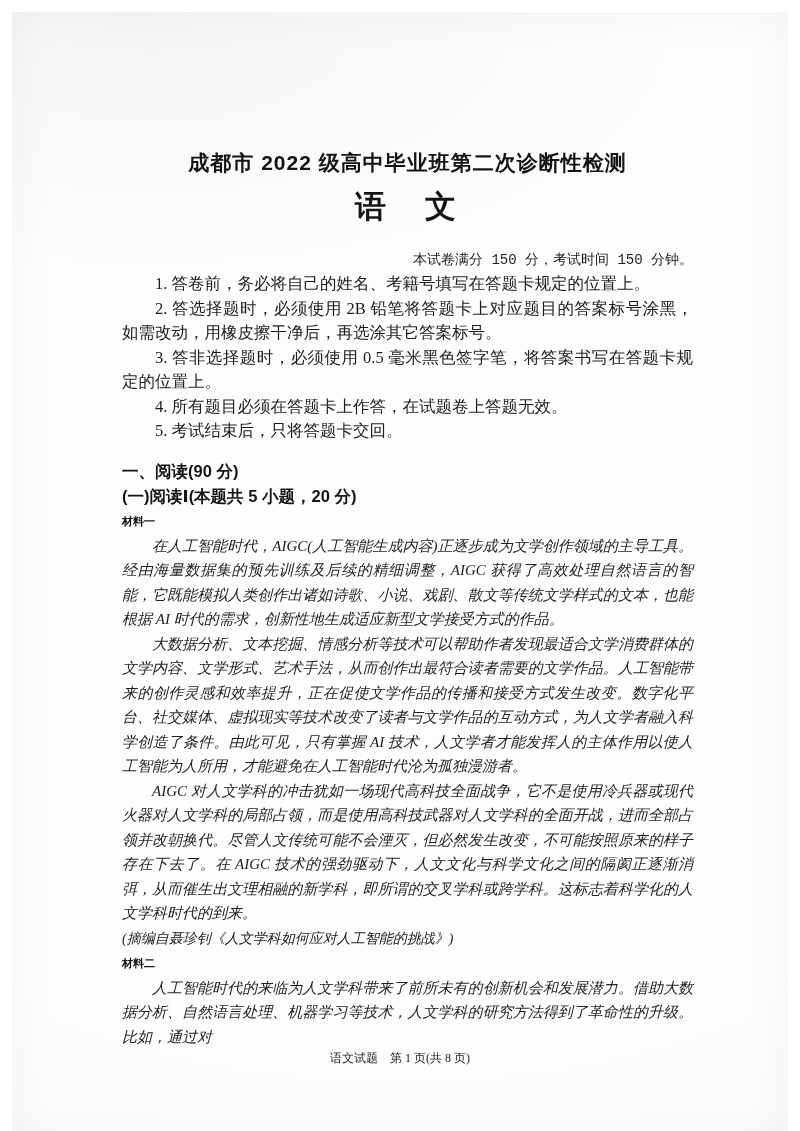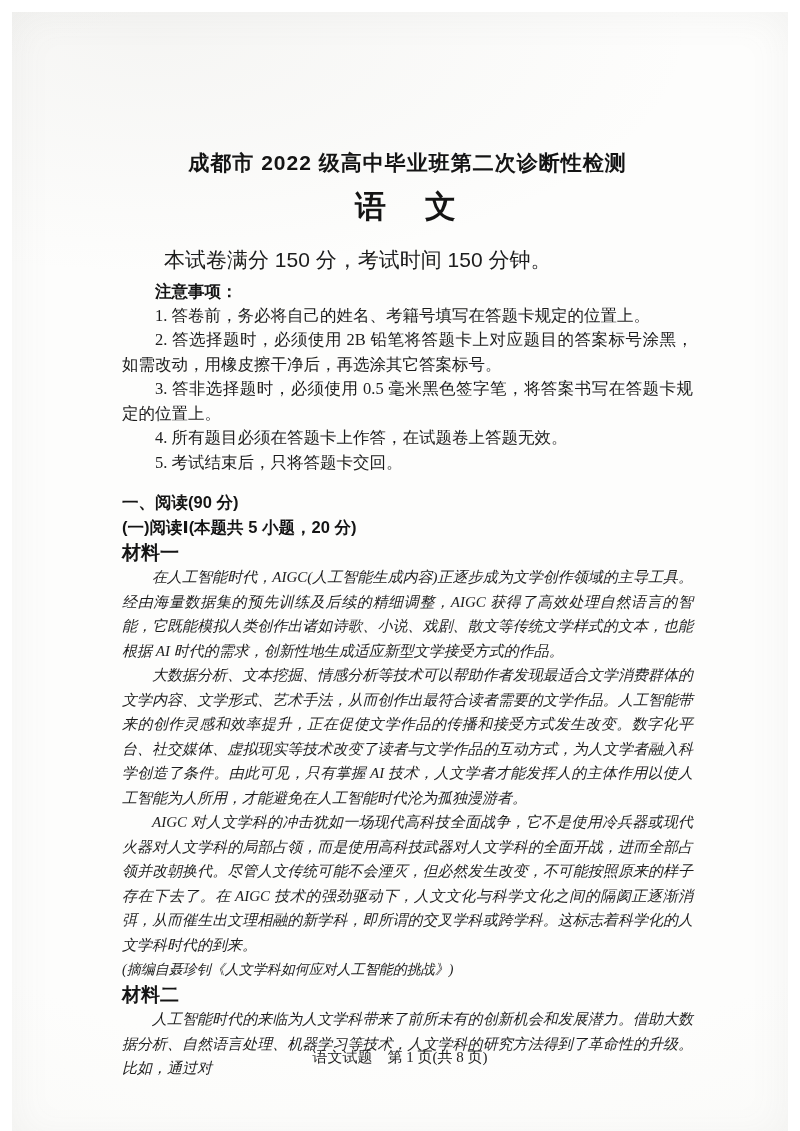"本试卷满分 150 分，考试时间 150 分钟。" .exam-info { font-family: Liberation Sans, sans-serif -> Liberation Mono, monospace; font-size: 21px -> 14px; text-align: none -> right }
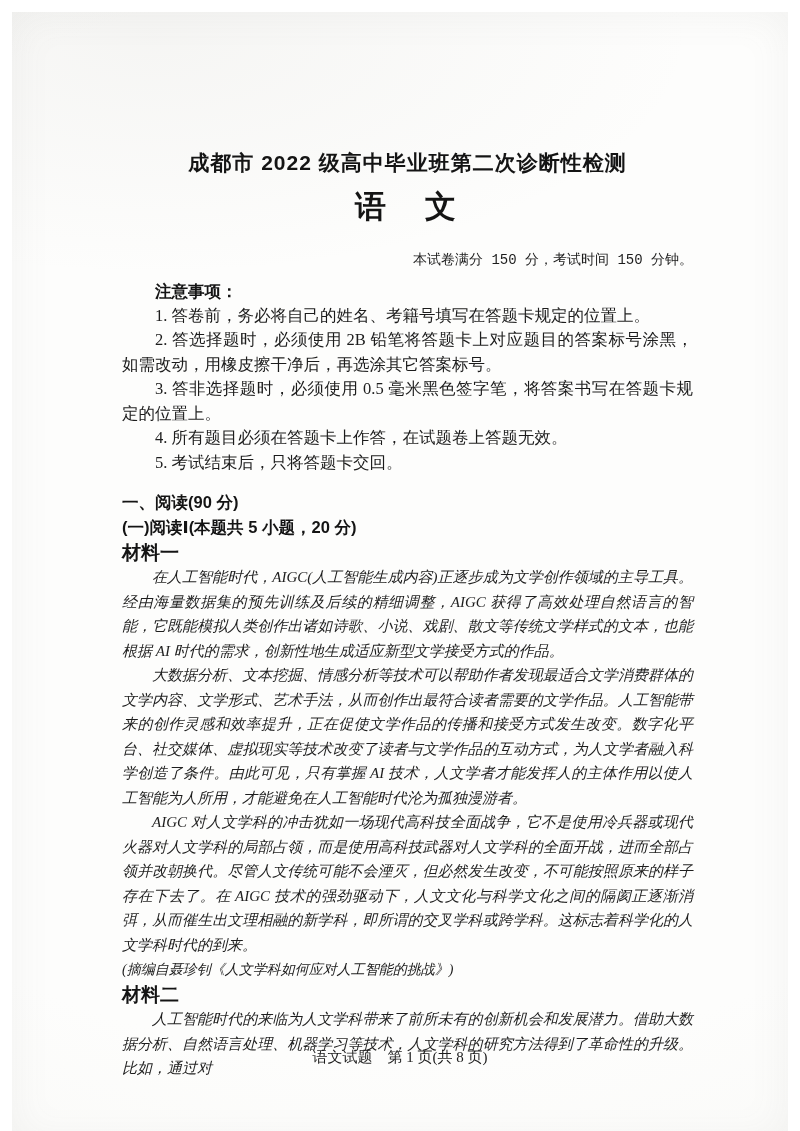"注意事项：" p.notice-heading { html: <p>注意事项：</p> -> none }
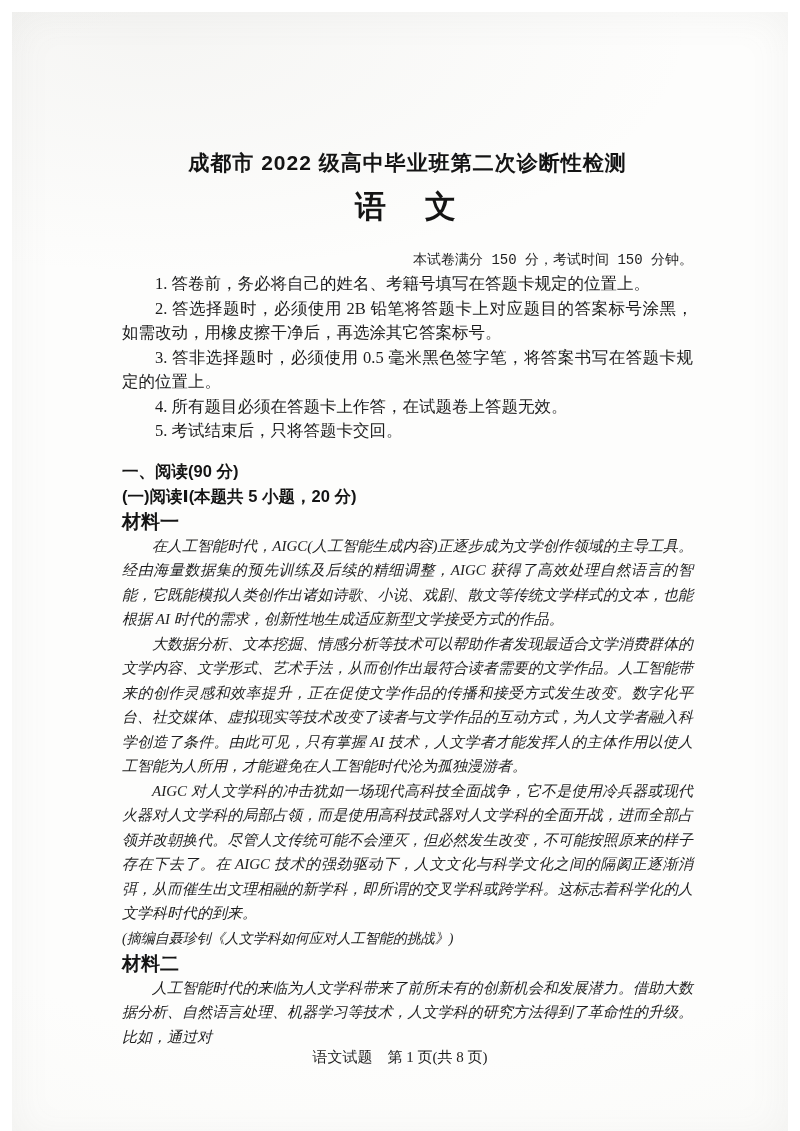"材料一" .mat-label { font-size: 19px -> 11px }
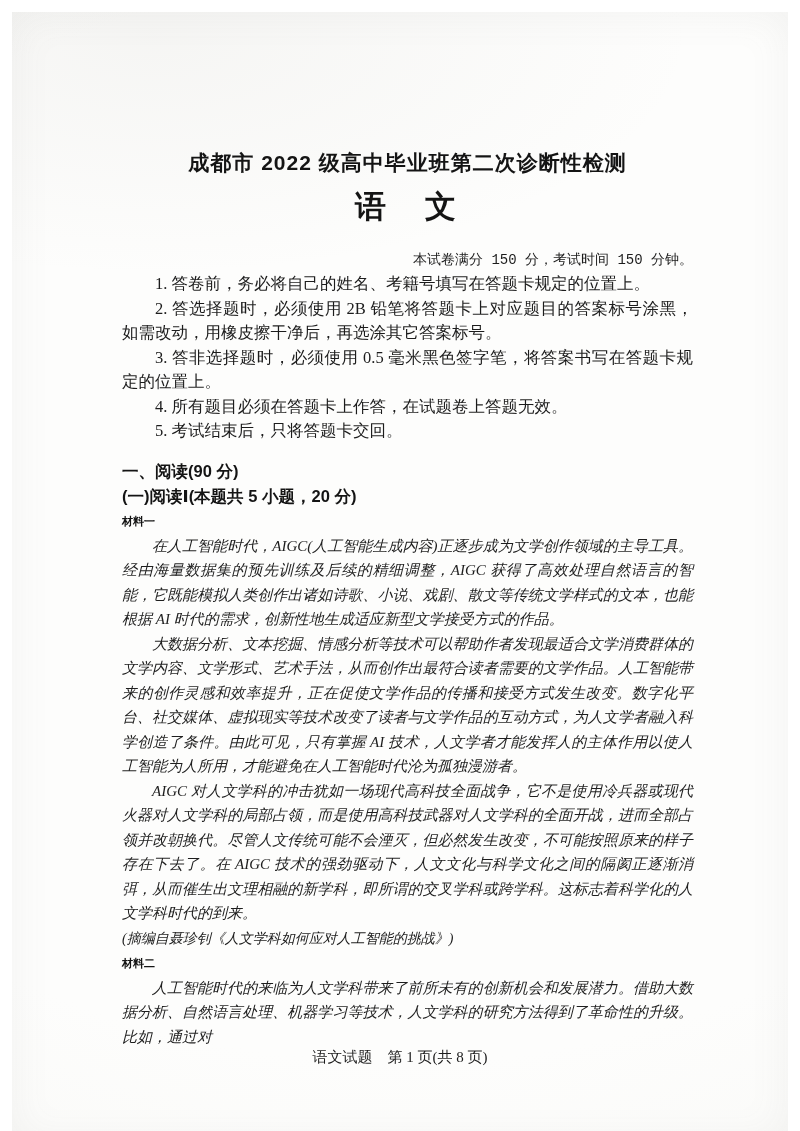"语文试题 第 1 页(共 8" .footer { font-size: 15px -> 12px }
